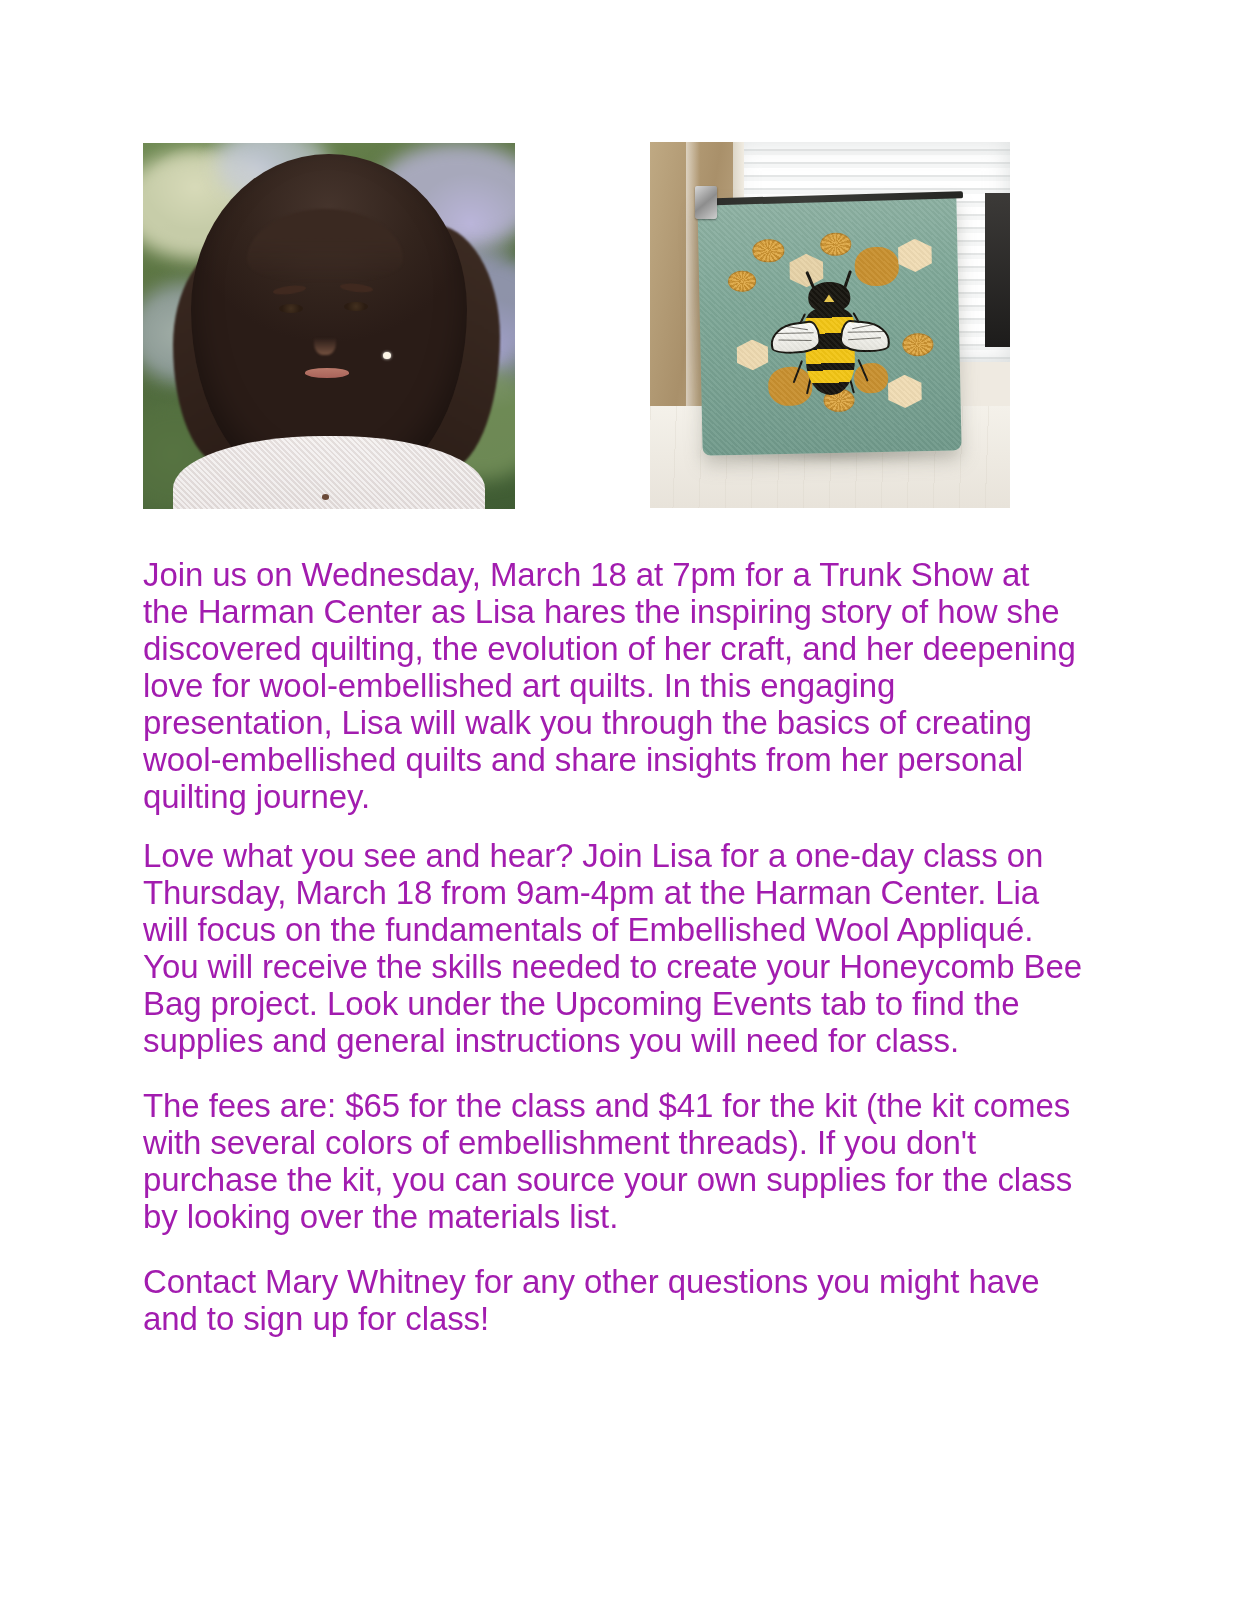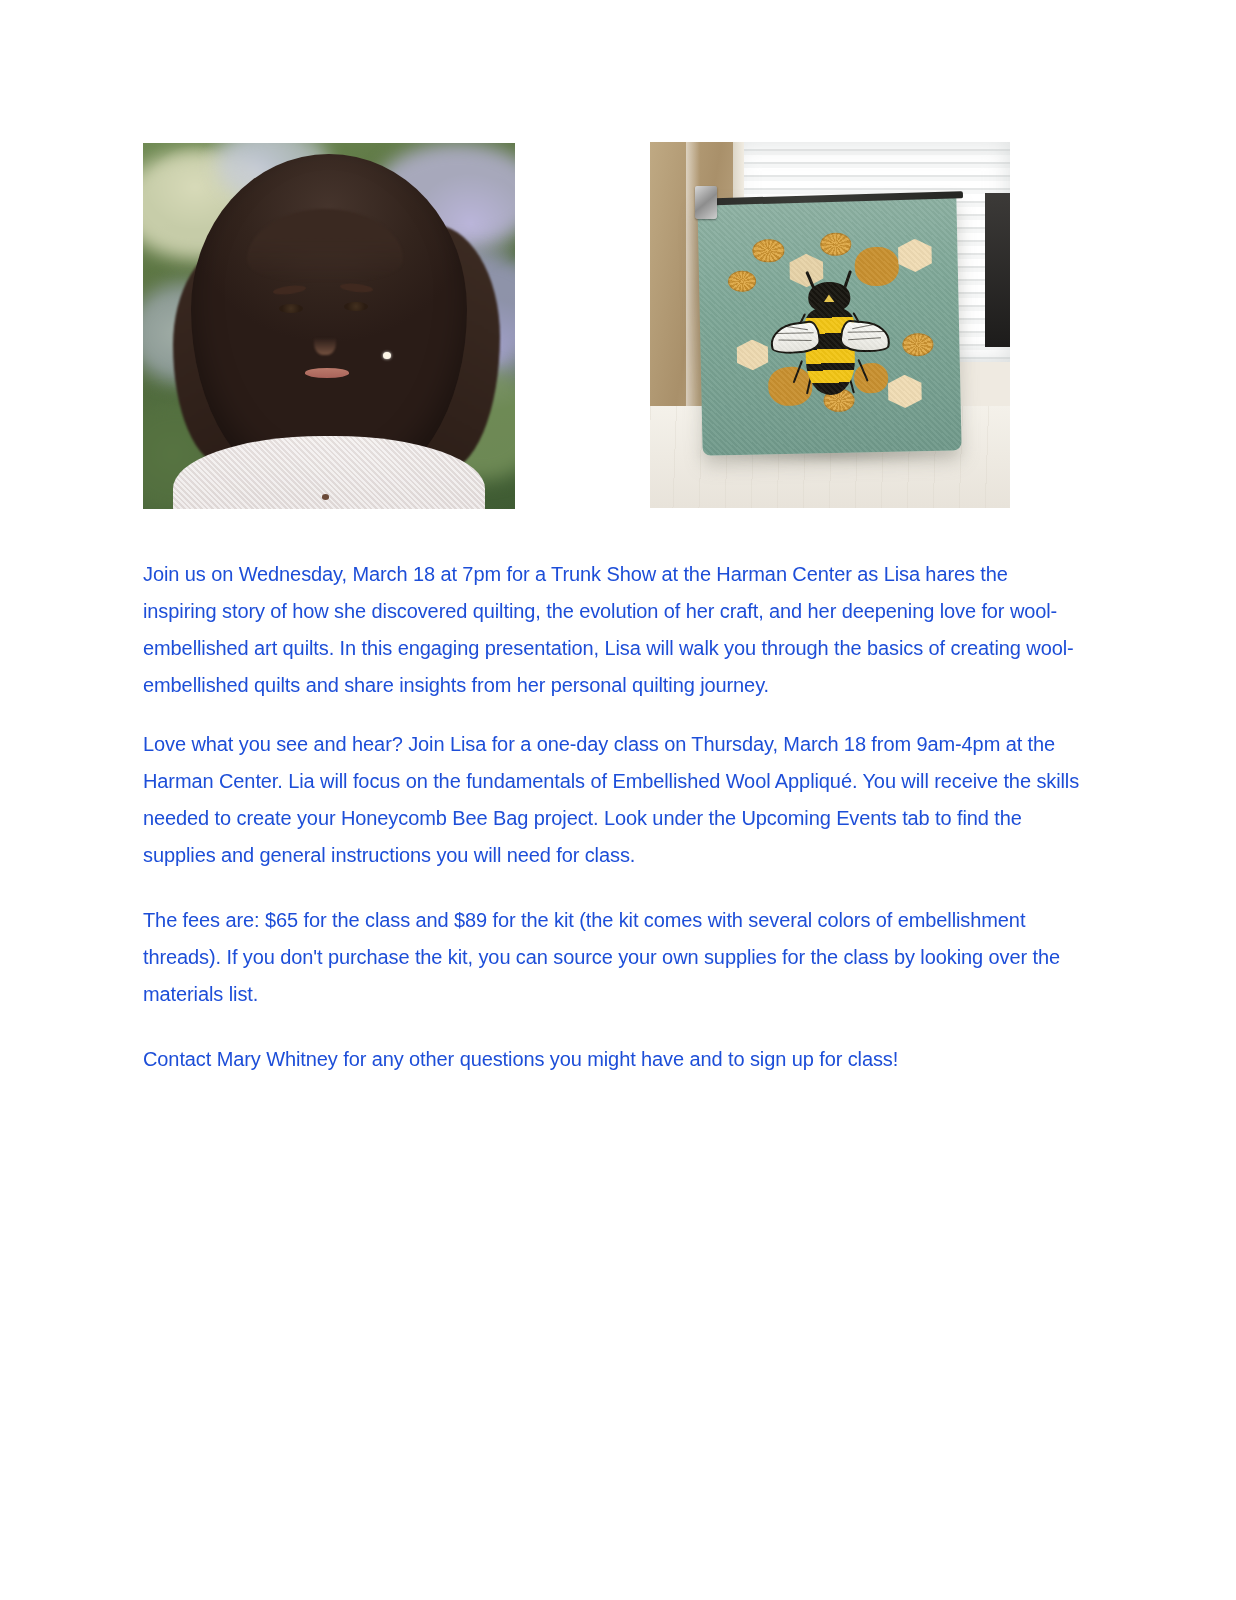"Join us on Wednesday, March" .para { color: #1d4ed8 -> #a21caf; font-size: 20px -> 33px }
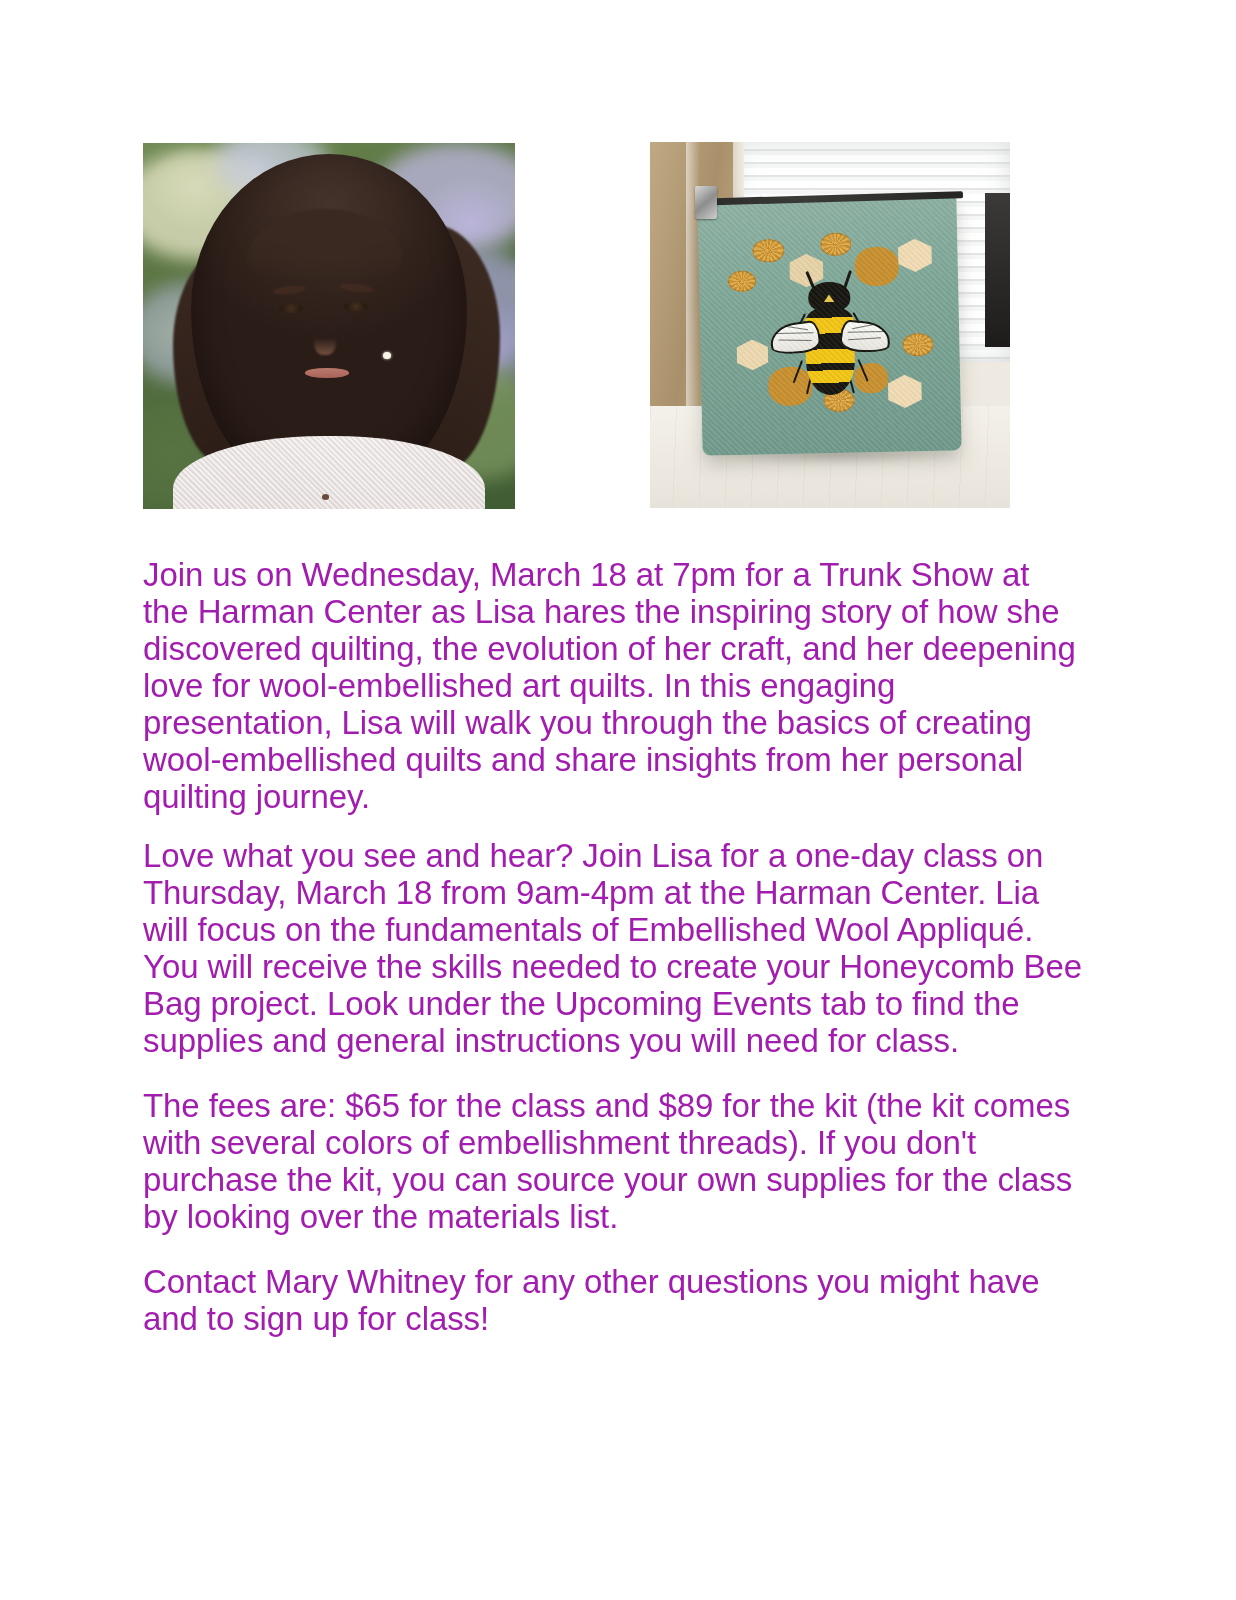"The fees are: $65 for" p.para { text: $89 -> $41 }
